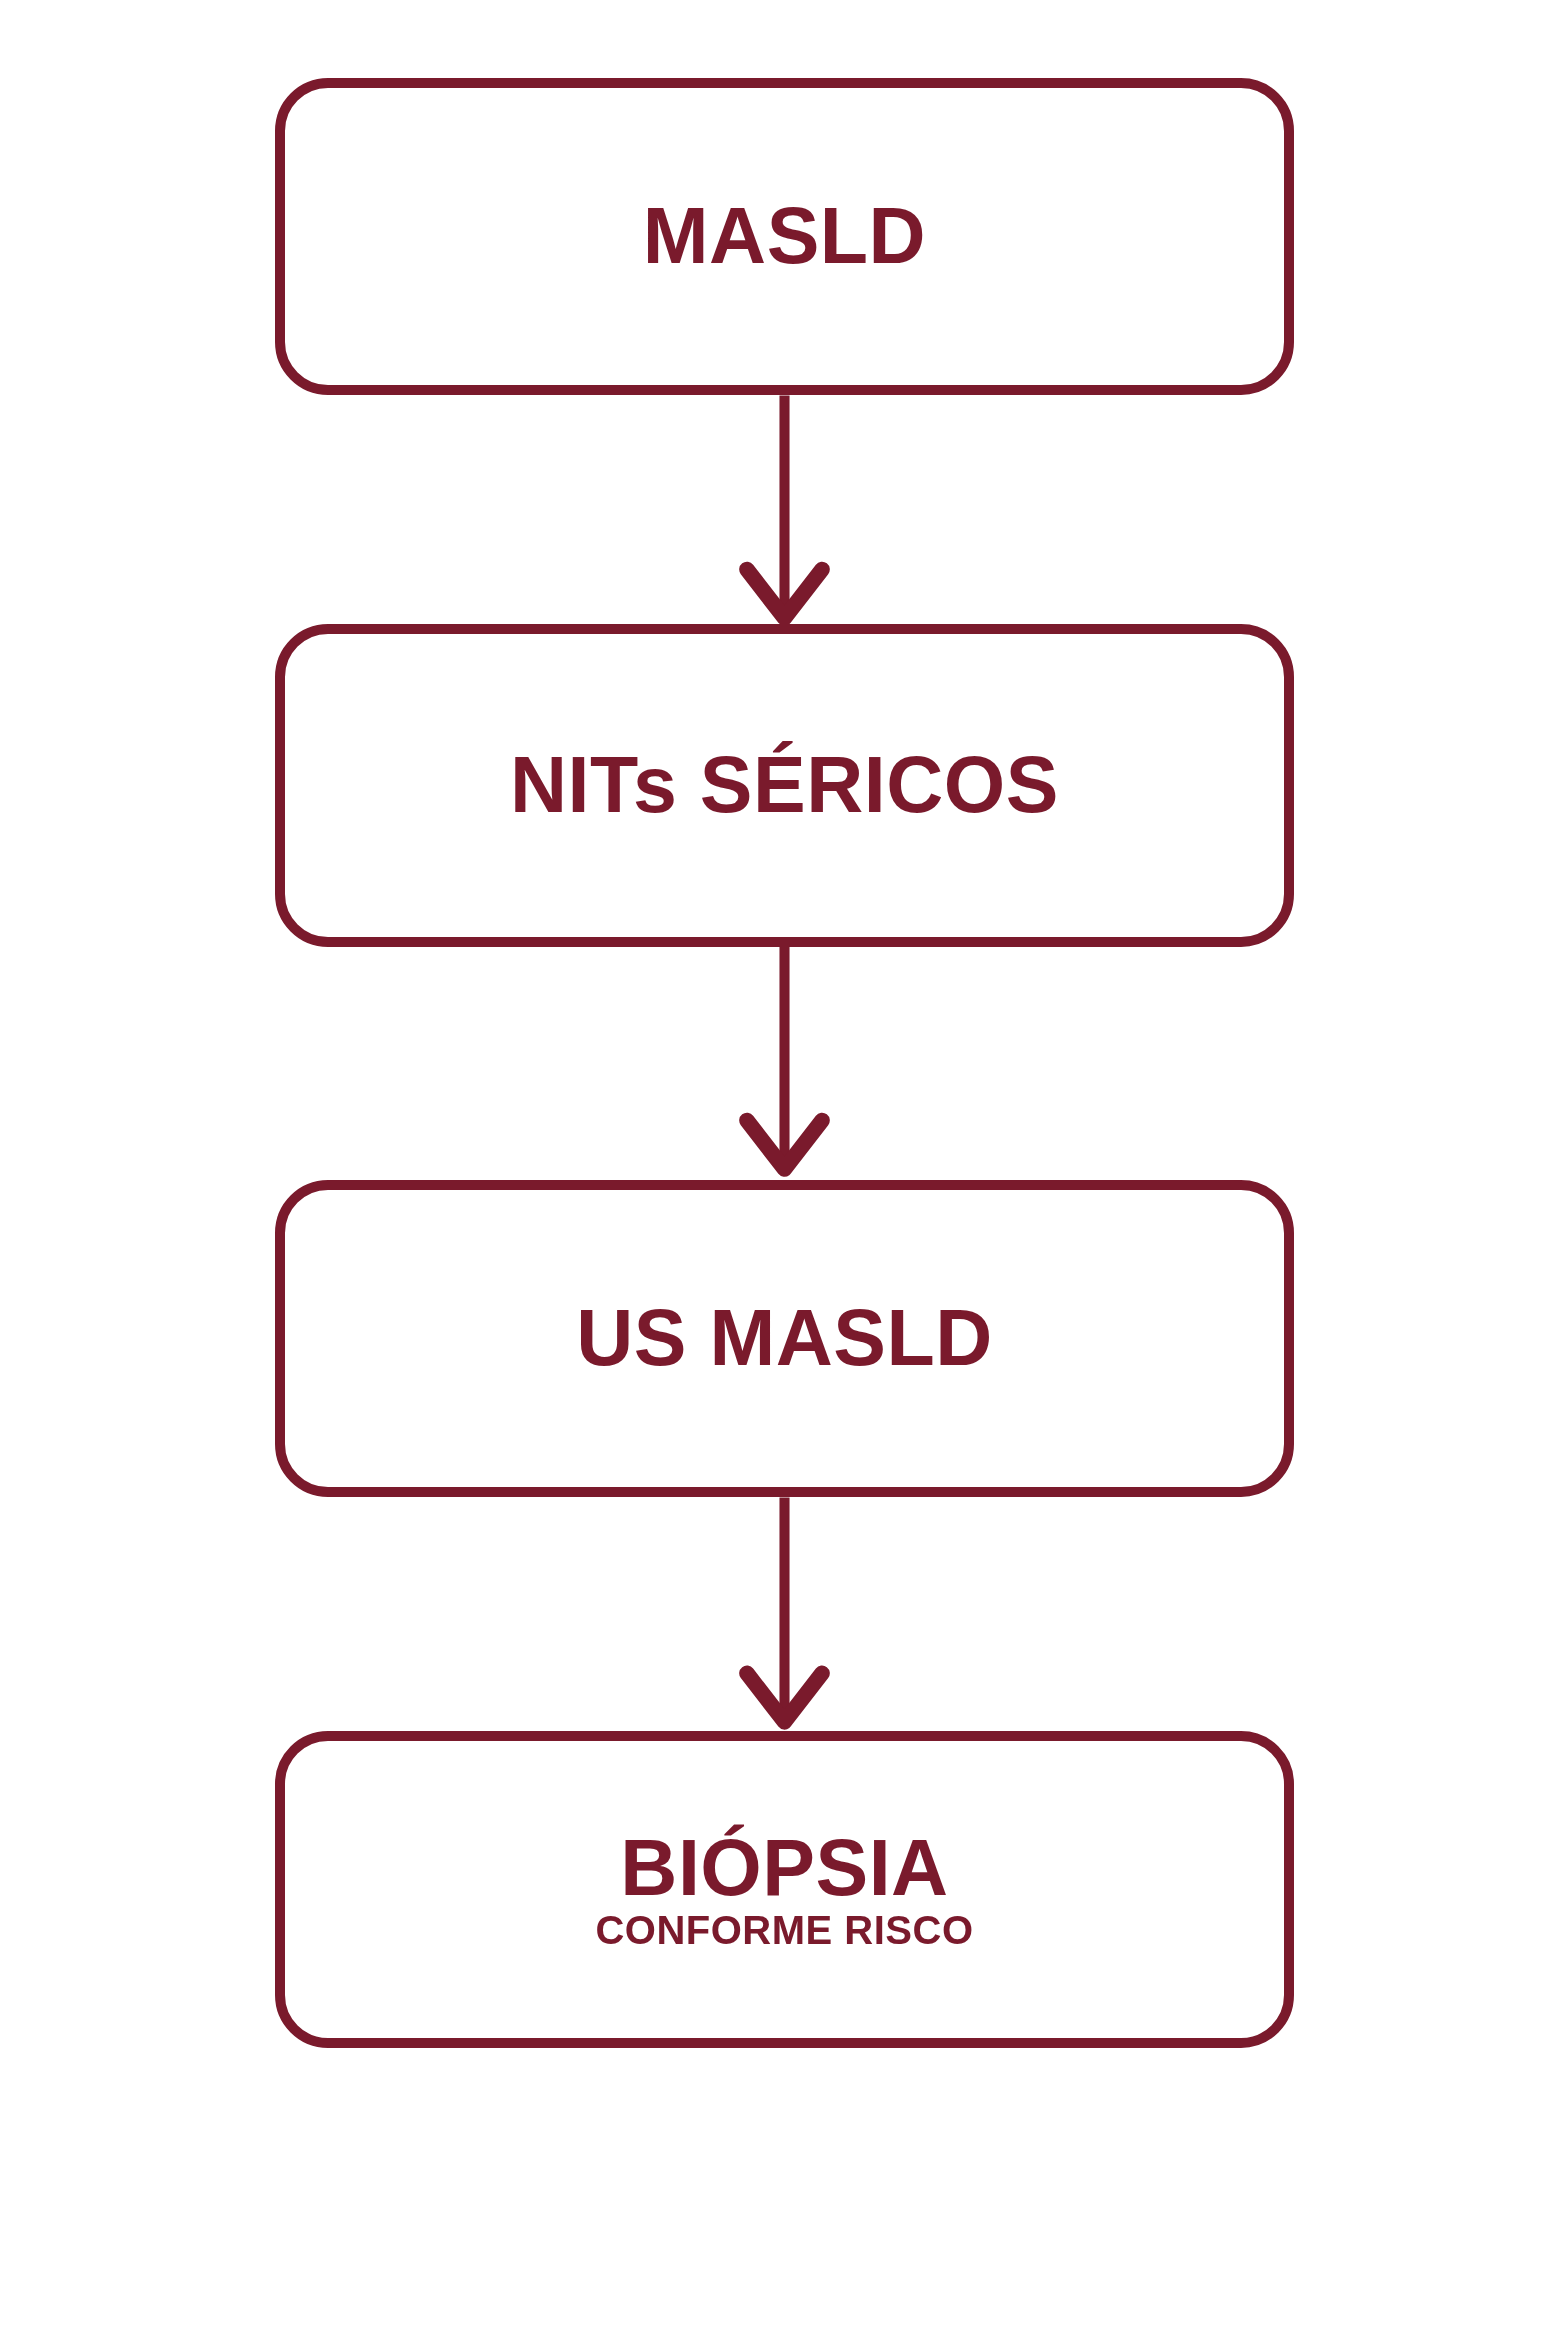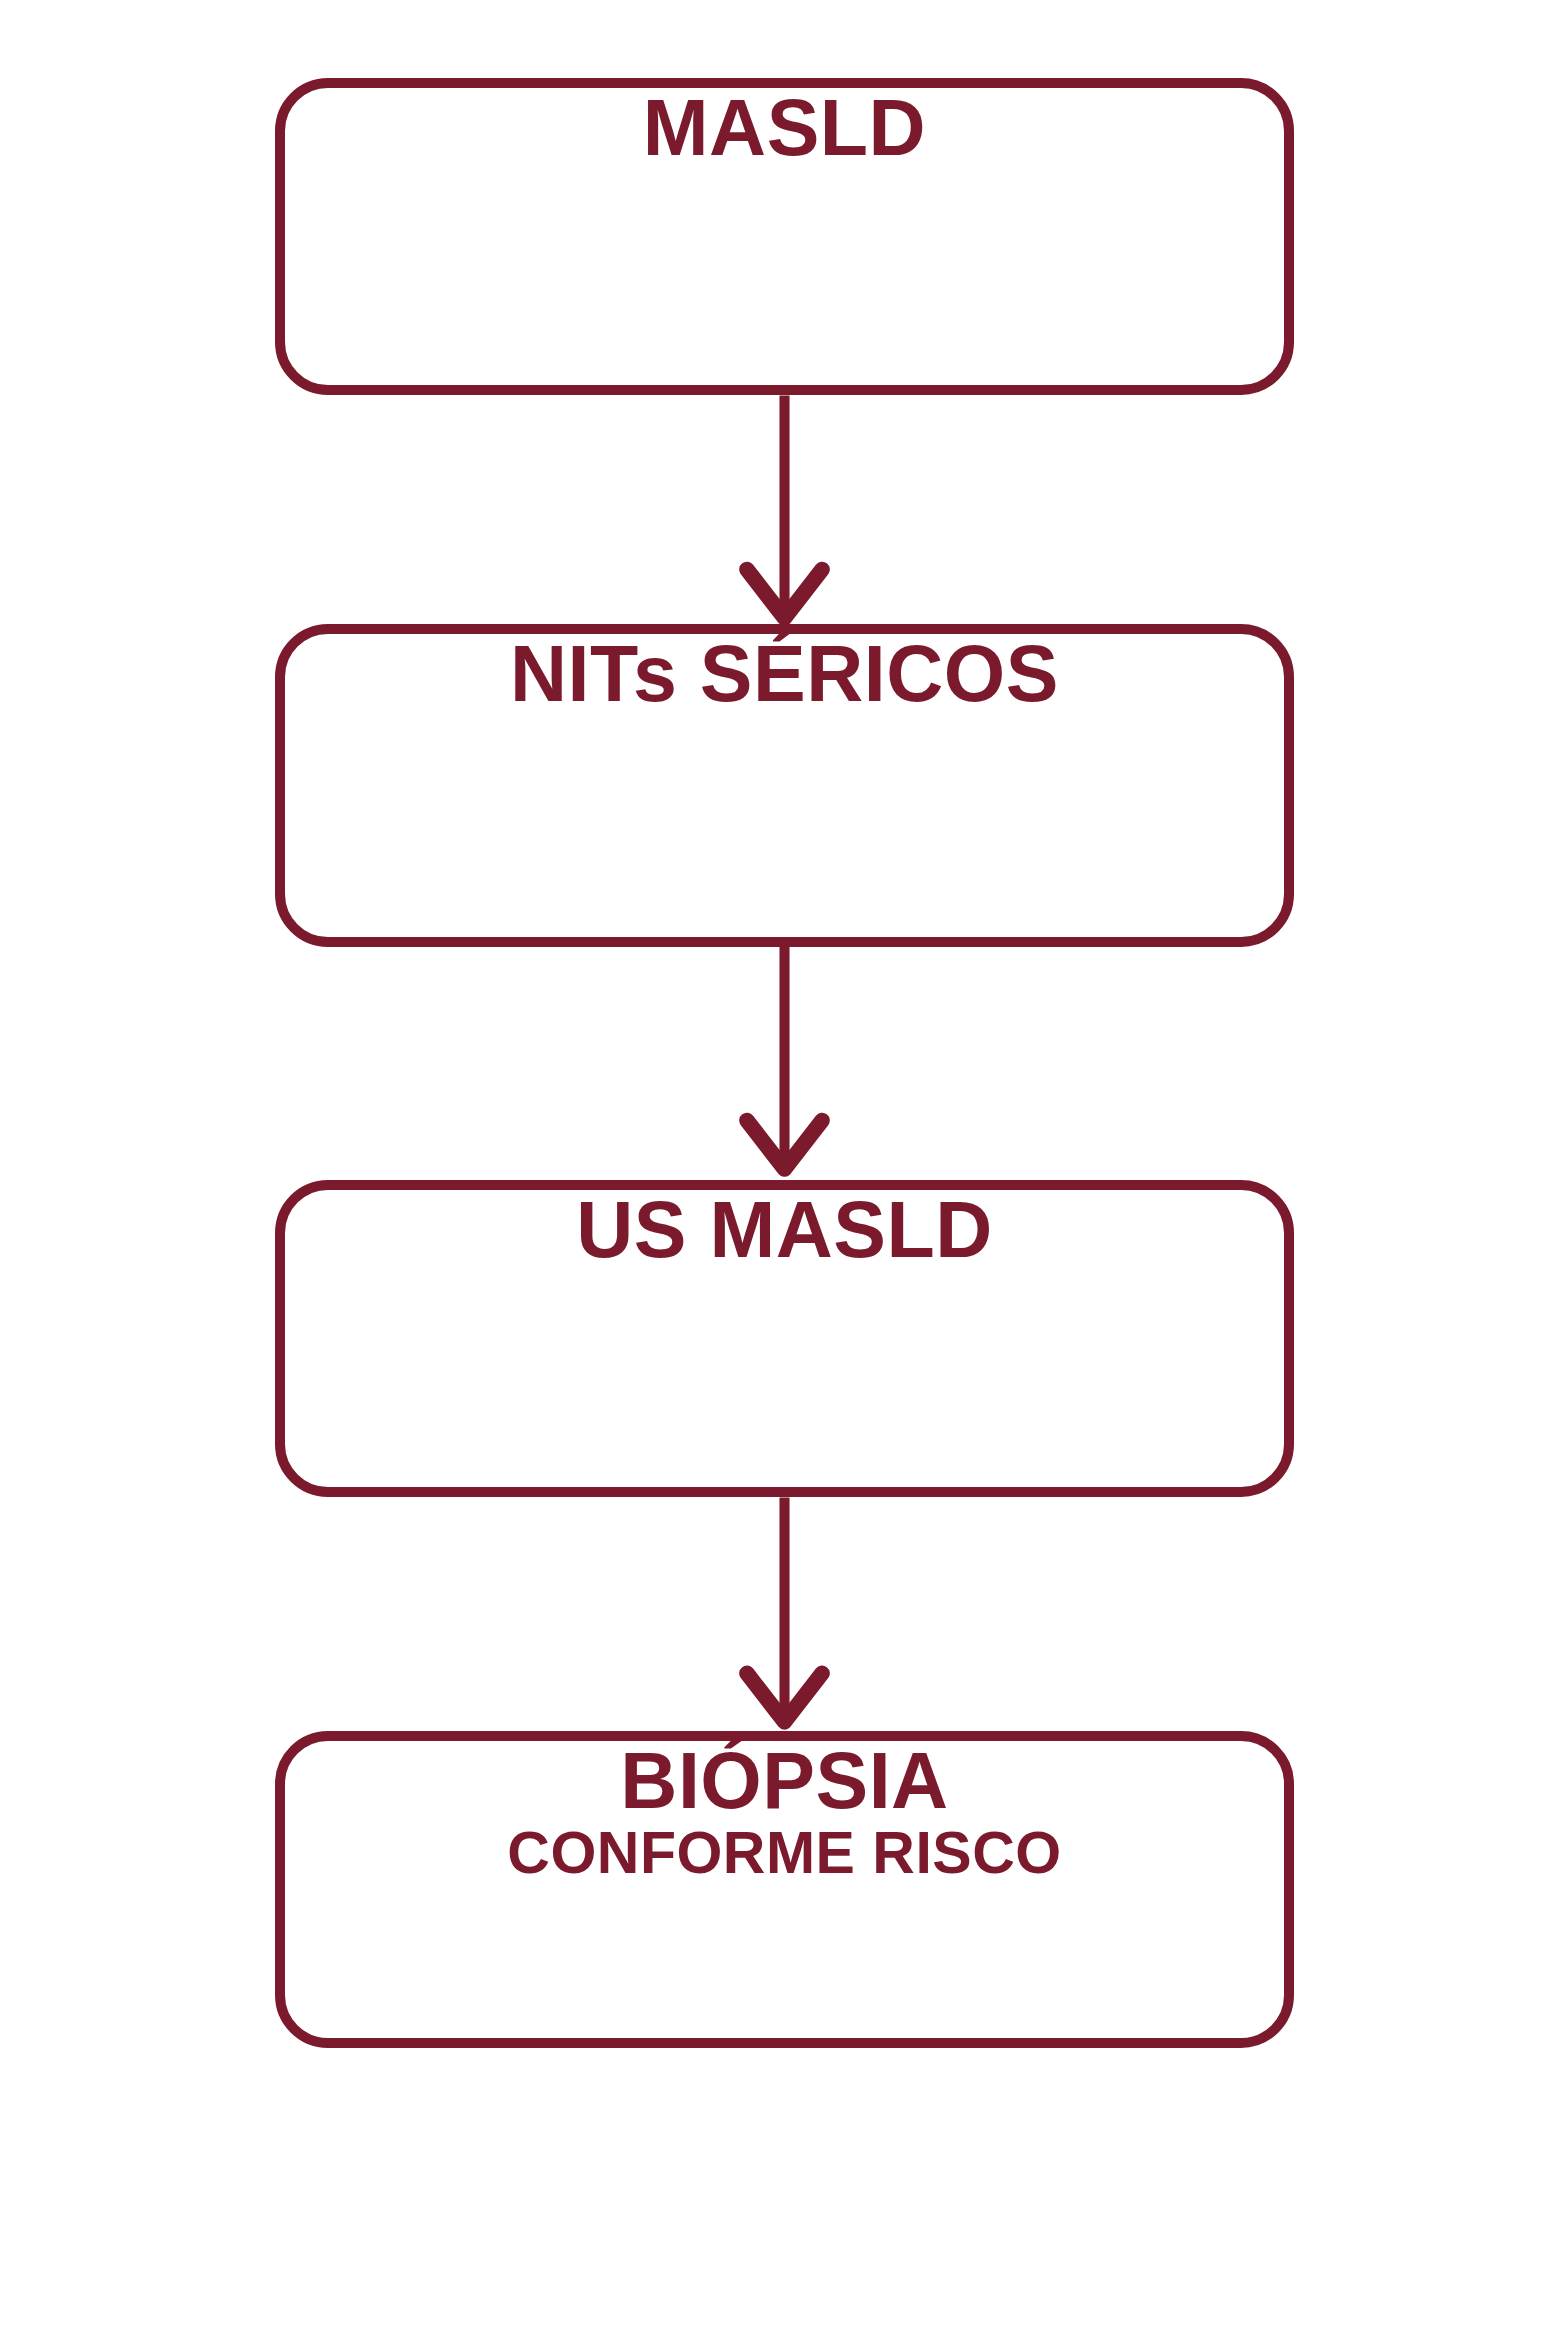"MASLD" .flow-node { justify-content: none -> center }
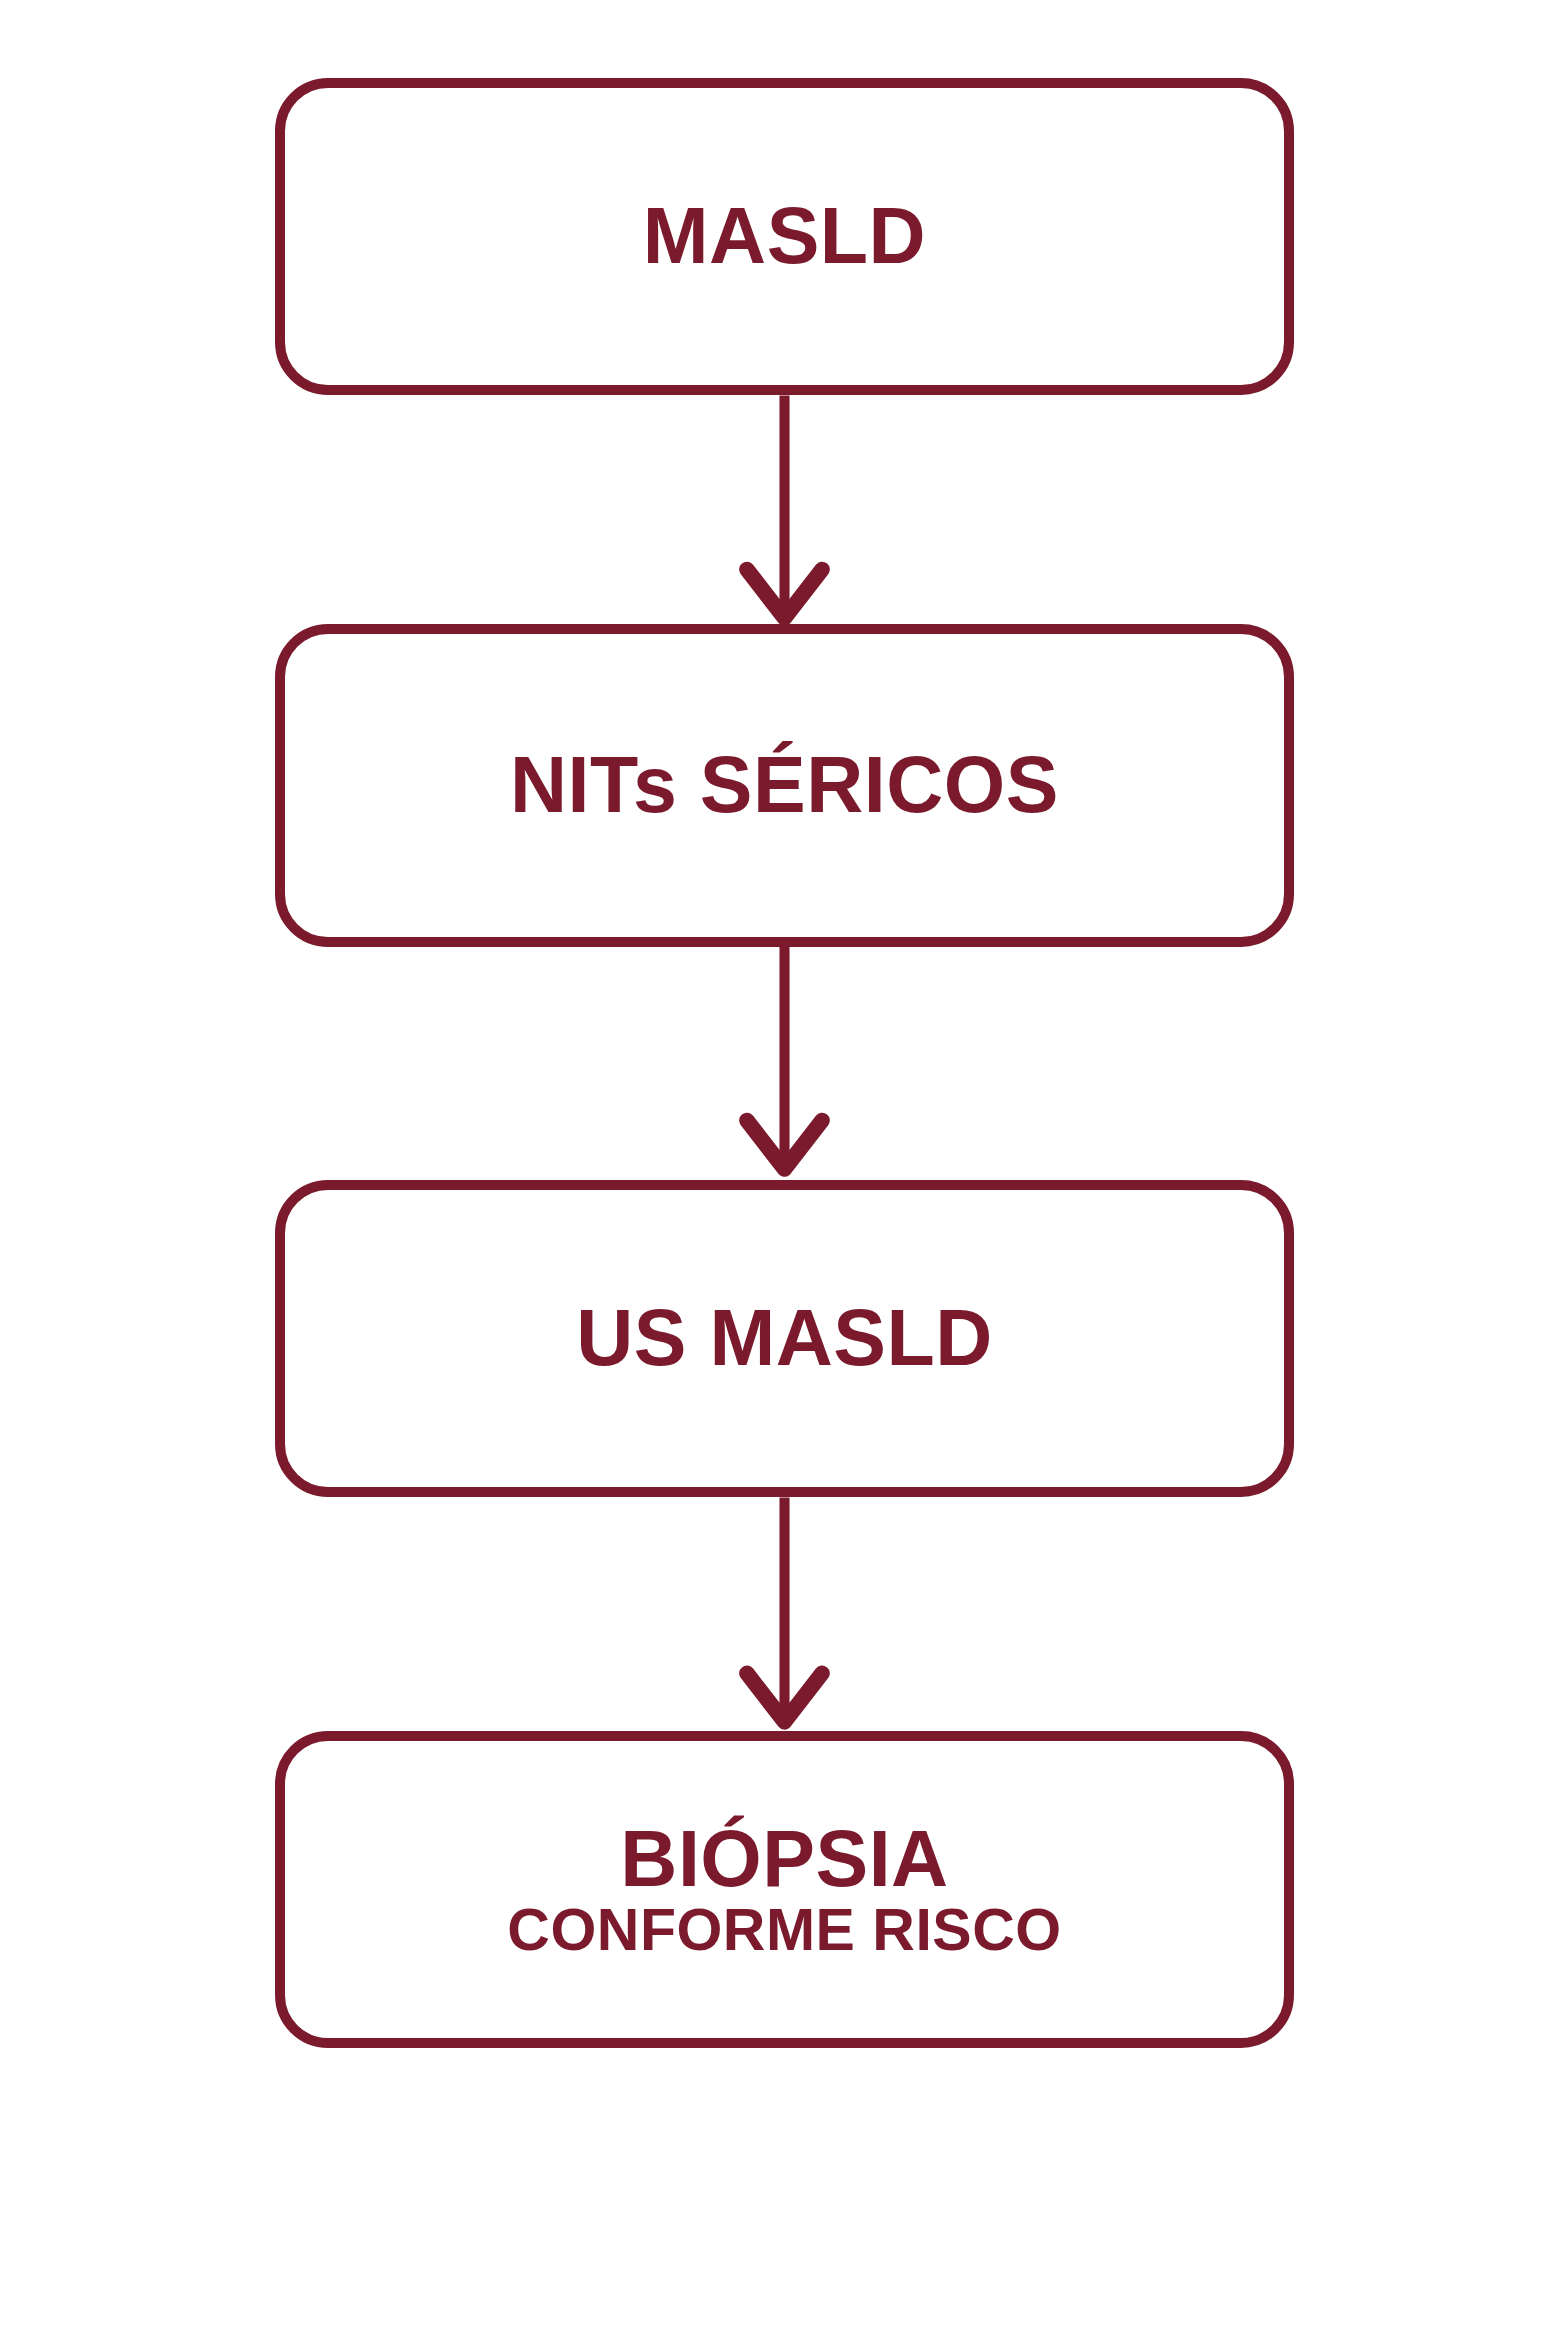"CONFORME RISCO" .node-label.secondary { font-size: 59px -> 40px }
